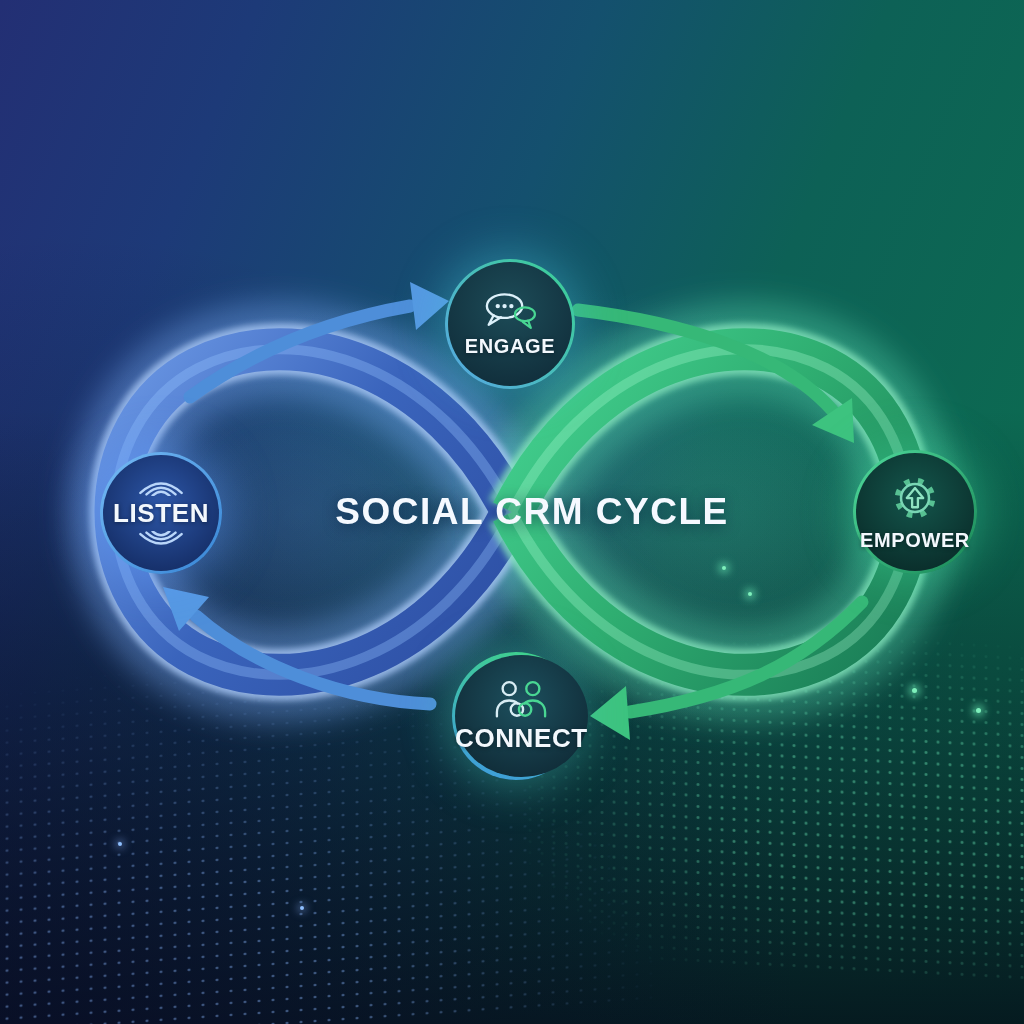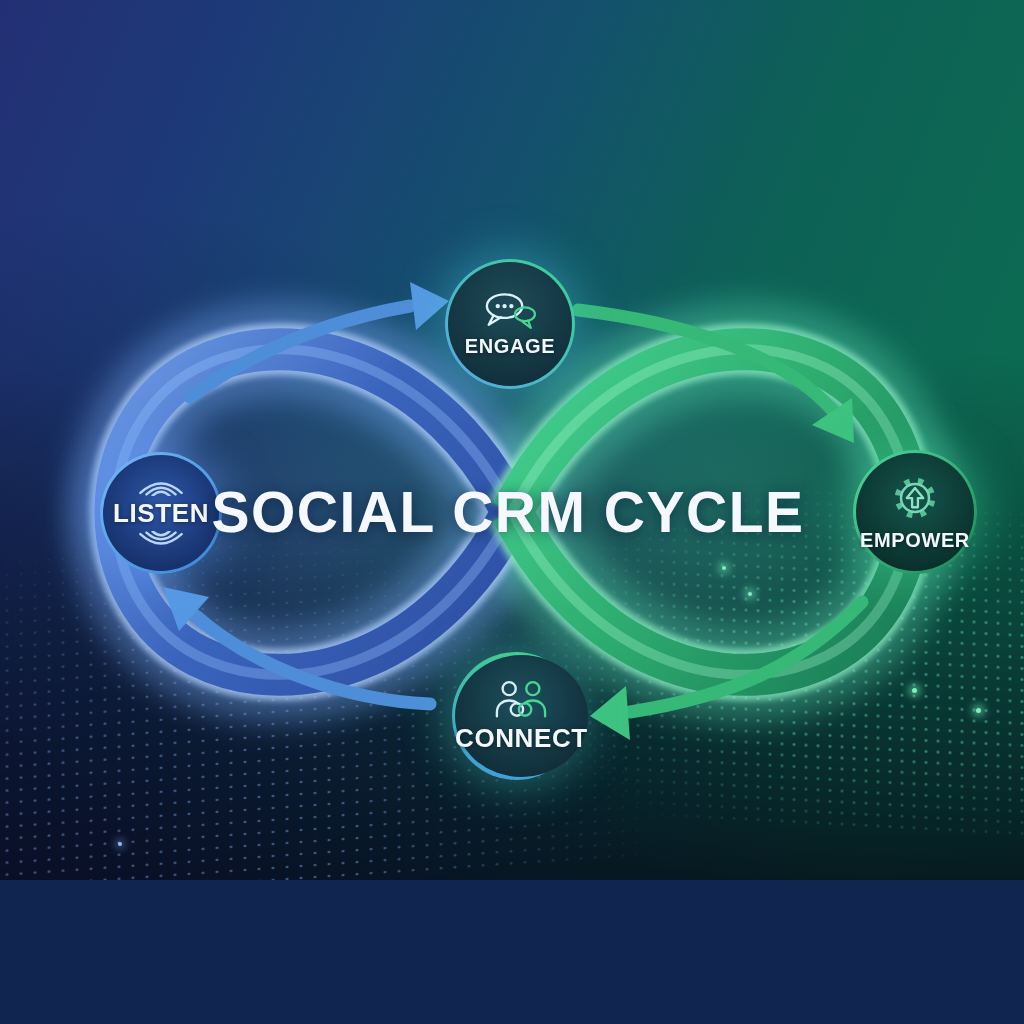"ENGAGE" .stage { height: 880px -> 1024px }
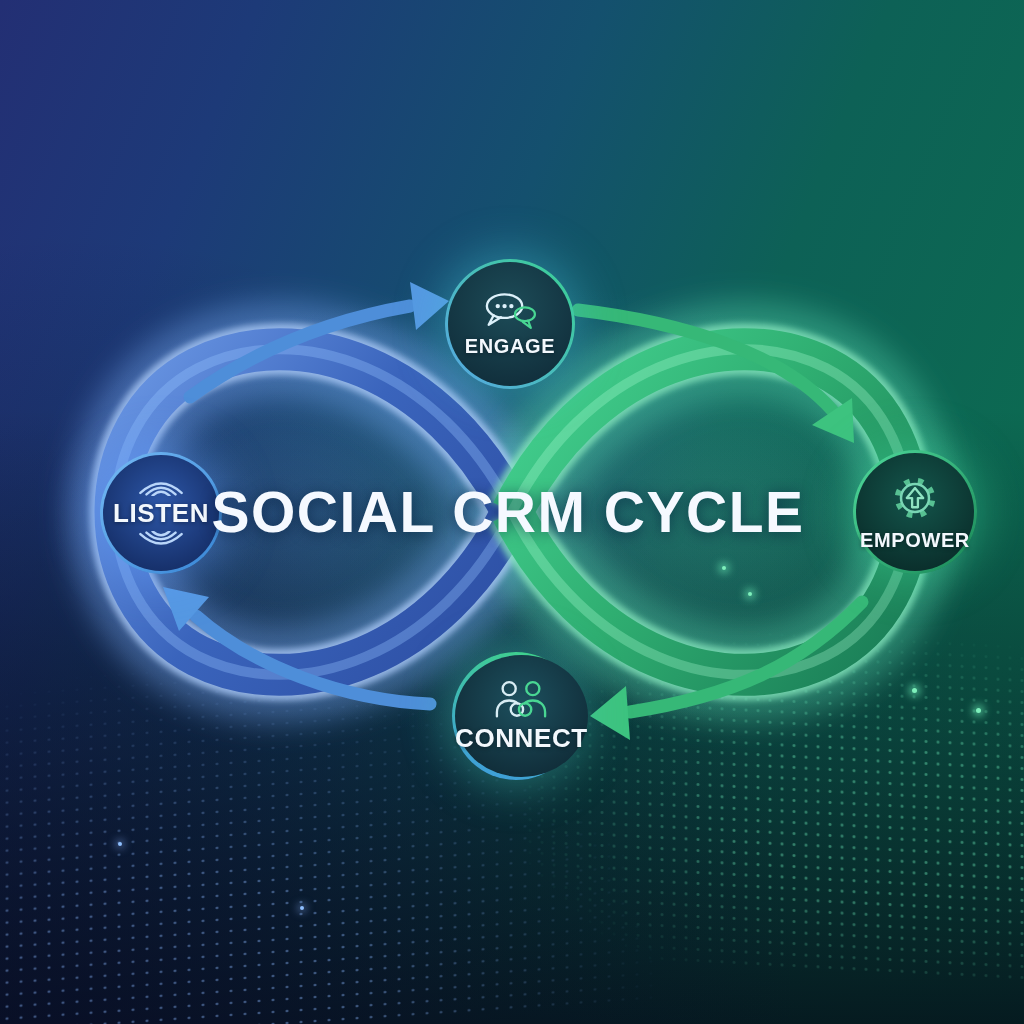"SOCIAL CRM CYCLE" .title { font-size: 57px -> 37px; left: 508px -> 532px }
